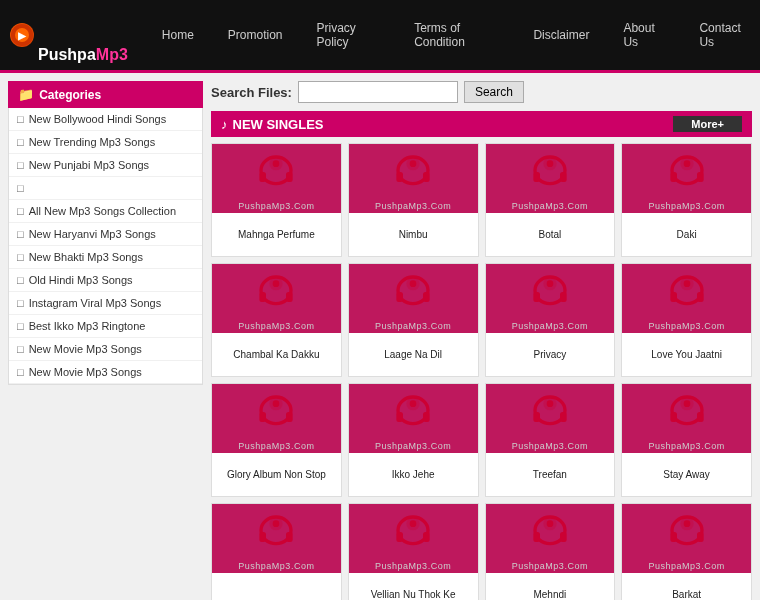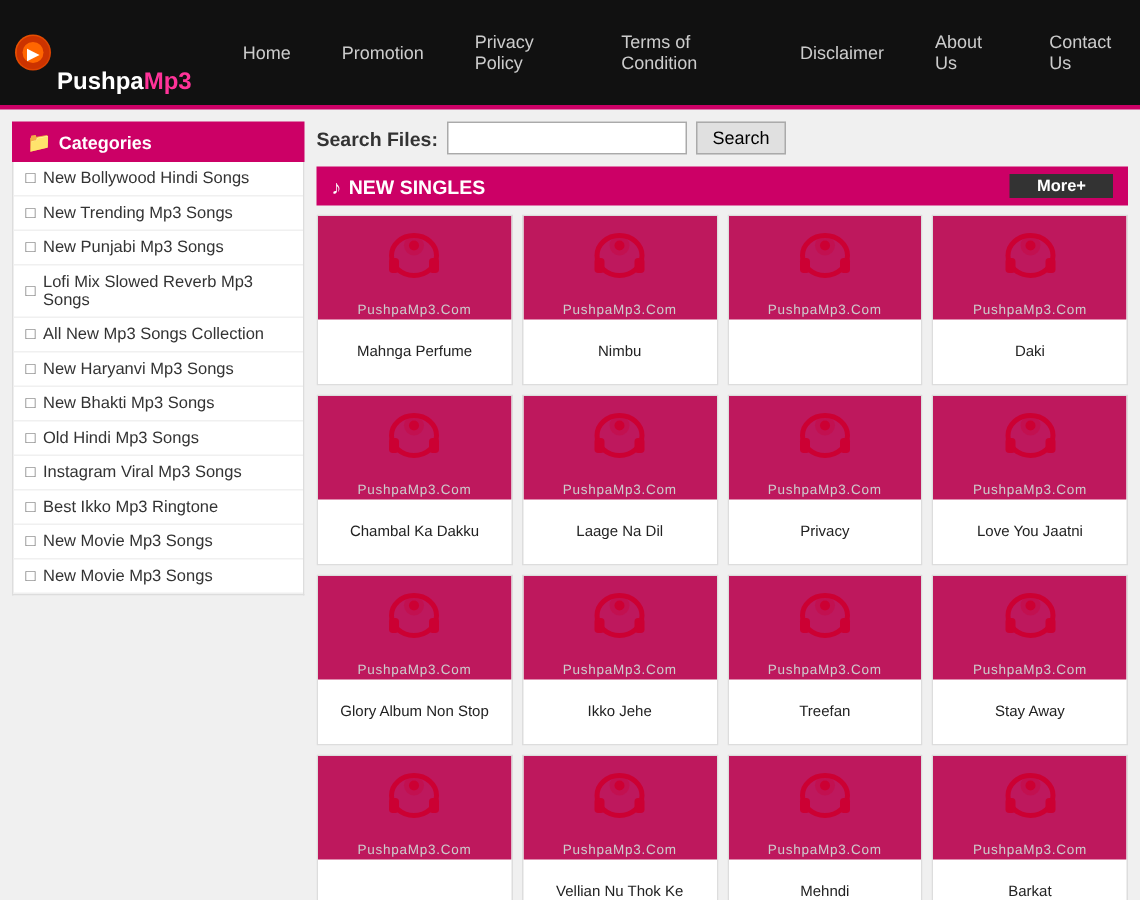"Lofi Mix Slowed Reverb Mp3" span { html: <span>Lofi Mix Slowed Reverb Mp3 Songs</span> -> none }
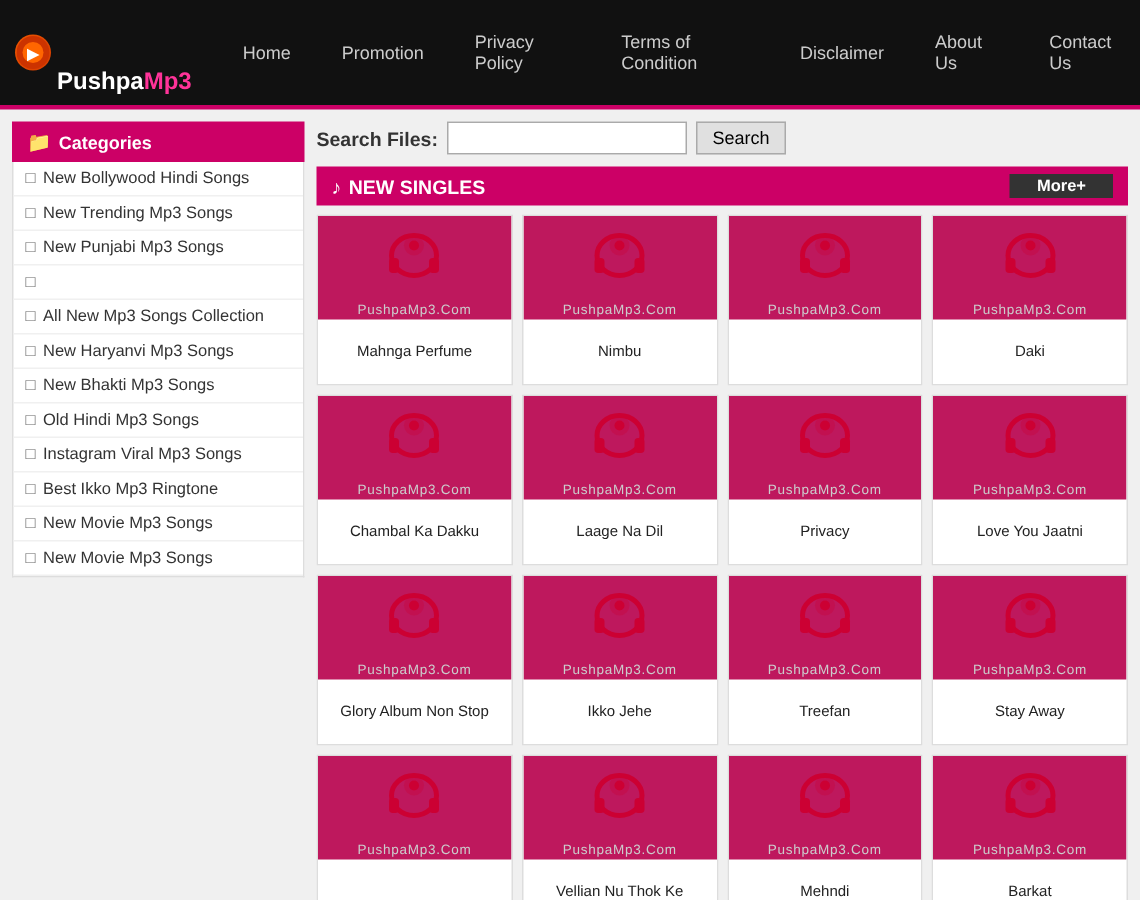"Botal" div.song-title { html: none -> <div>Botal</div> }
